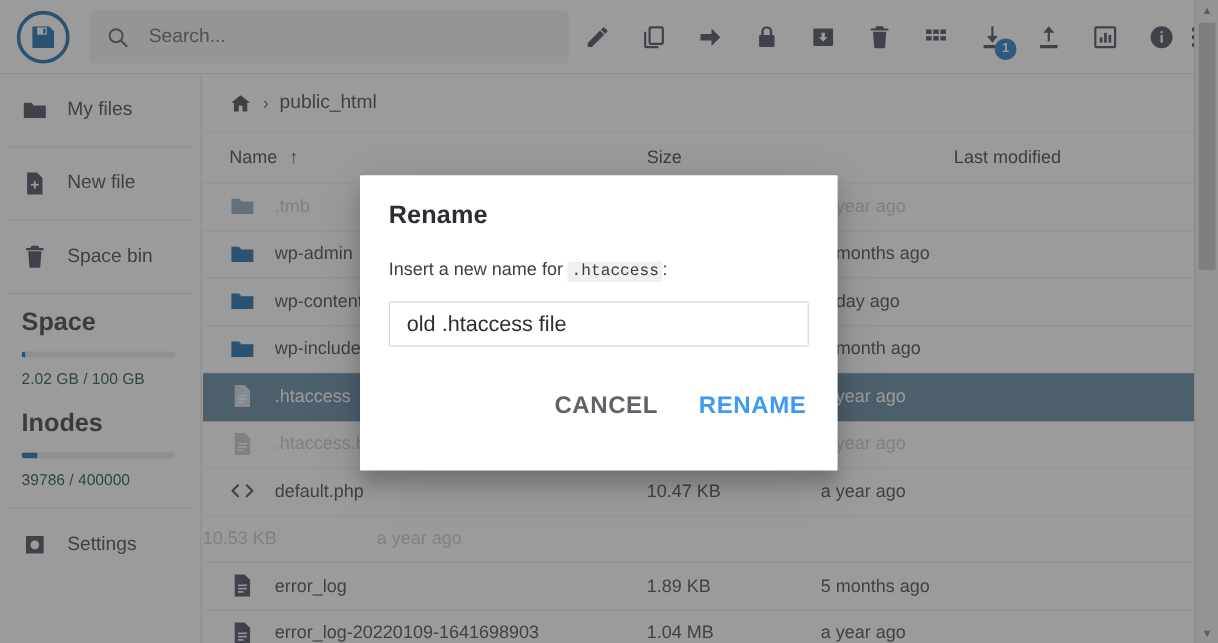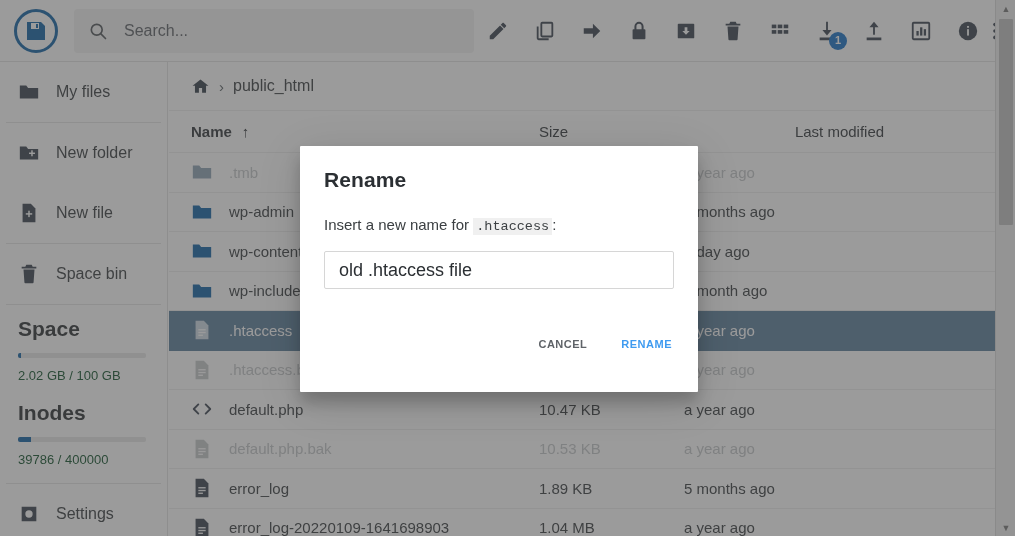"Name" .th-name { font-weight: bold -> normal }
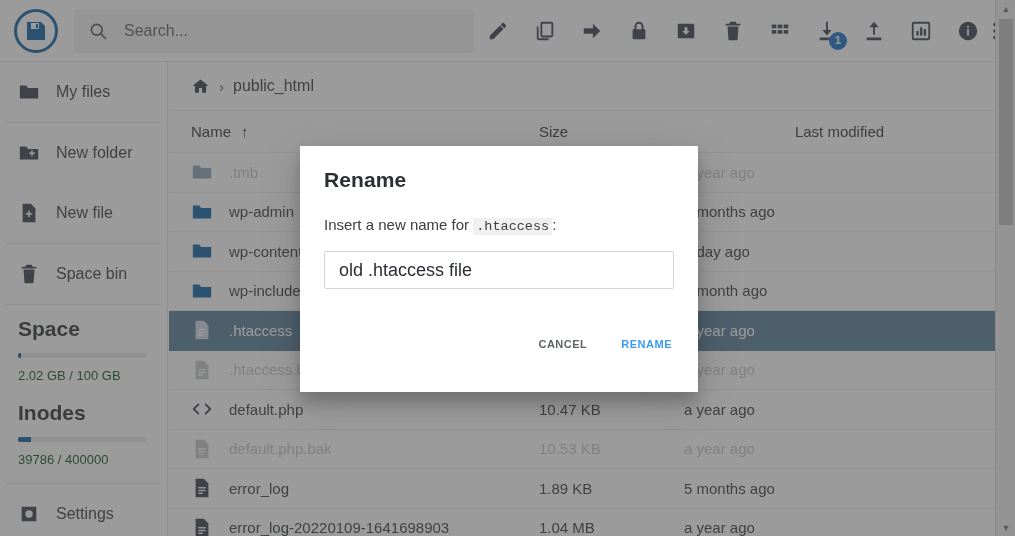"New folder" div.side-item { html: <div> <span> <svg> <path></path> <rect></rect> <rect></rect> </svg> </span> <span>New folder</span> </div> -> none }
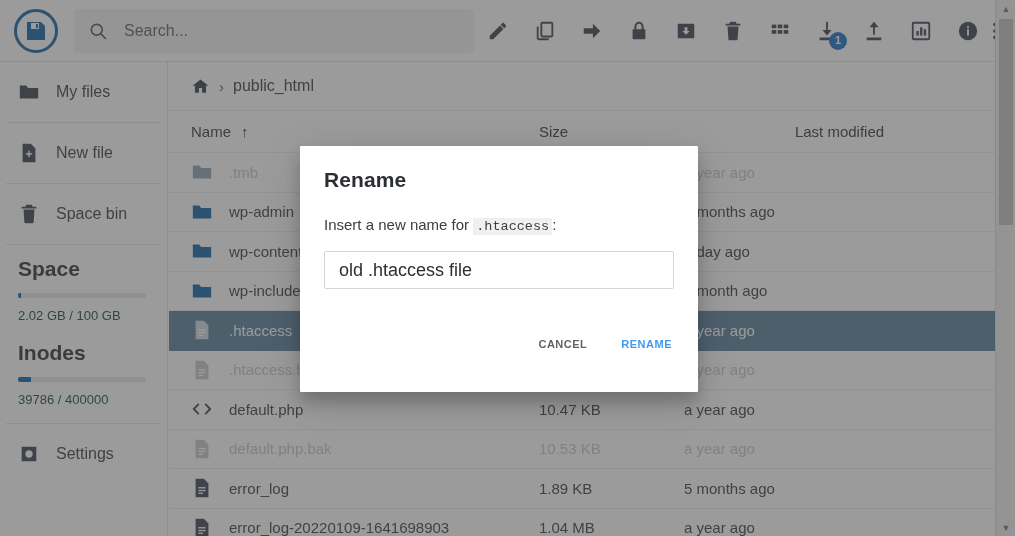"CANCEL" .dlg-btn { font-size: 11px -> 20px }
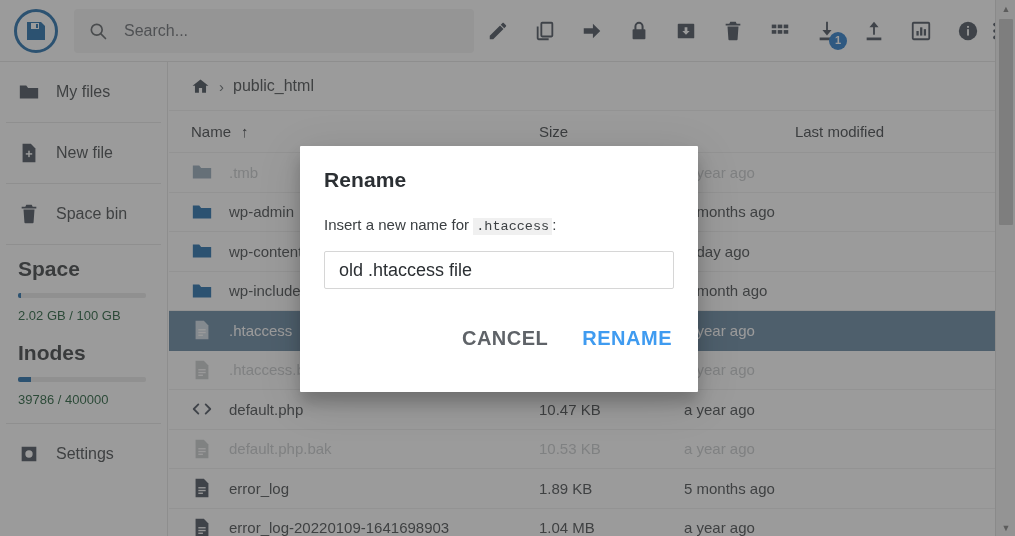"default.php.bak" div.c-name { html: <div> <span> <svg> <path></path> <rect></rect> <rect></rect> <rect></rect> </svg> </span> <span>default.php.bak</span> </div> -> none }
